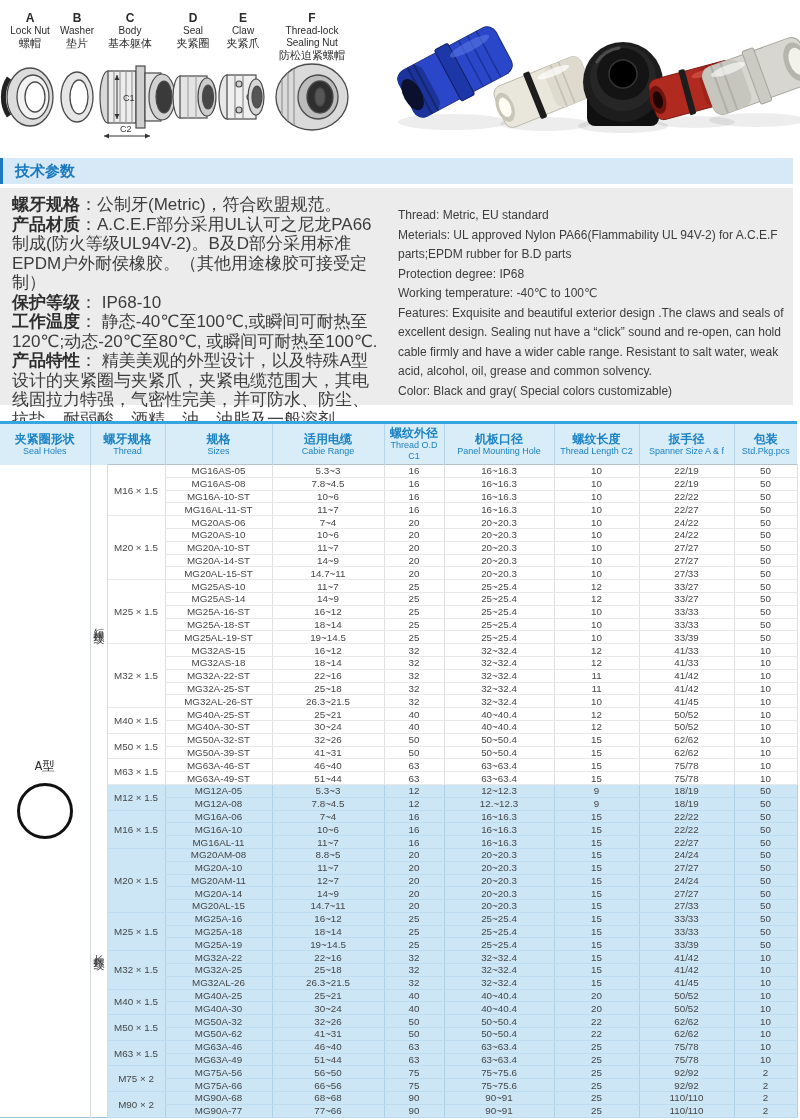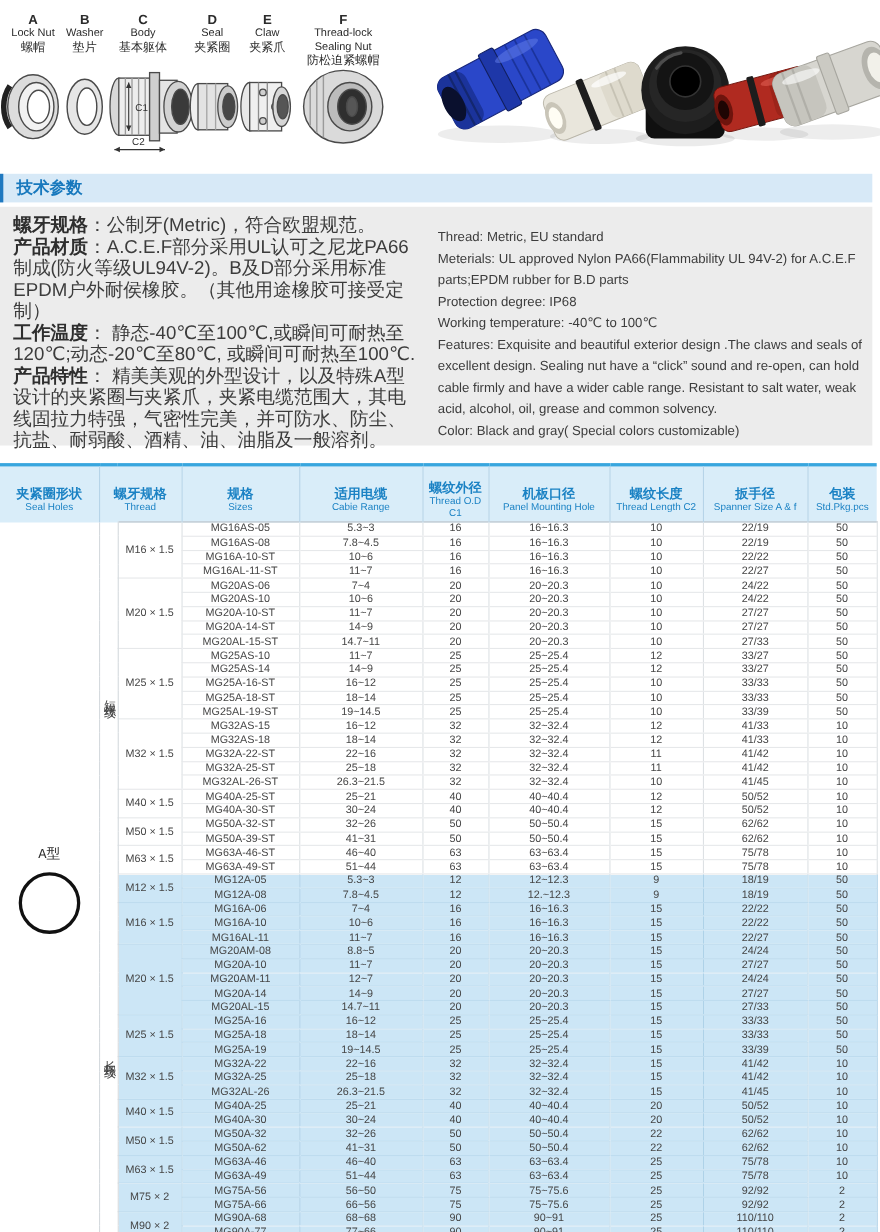"保护等级： IP68-10" p { html: none -> <p><b>保护等级</b>： IP68-10</p> }
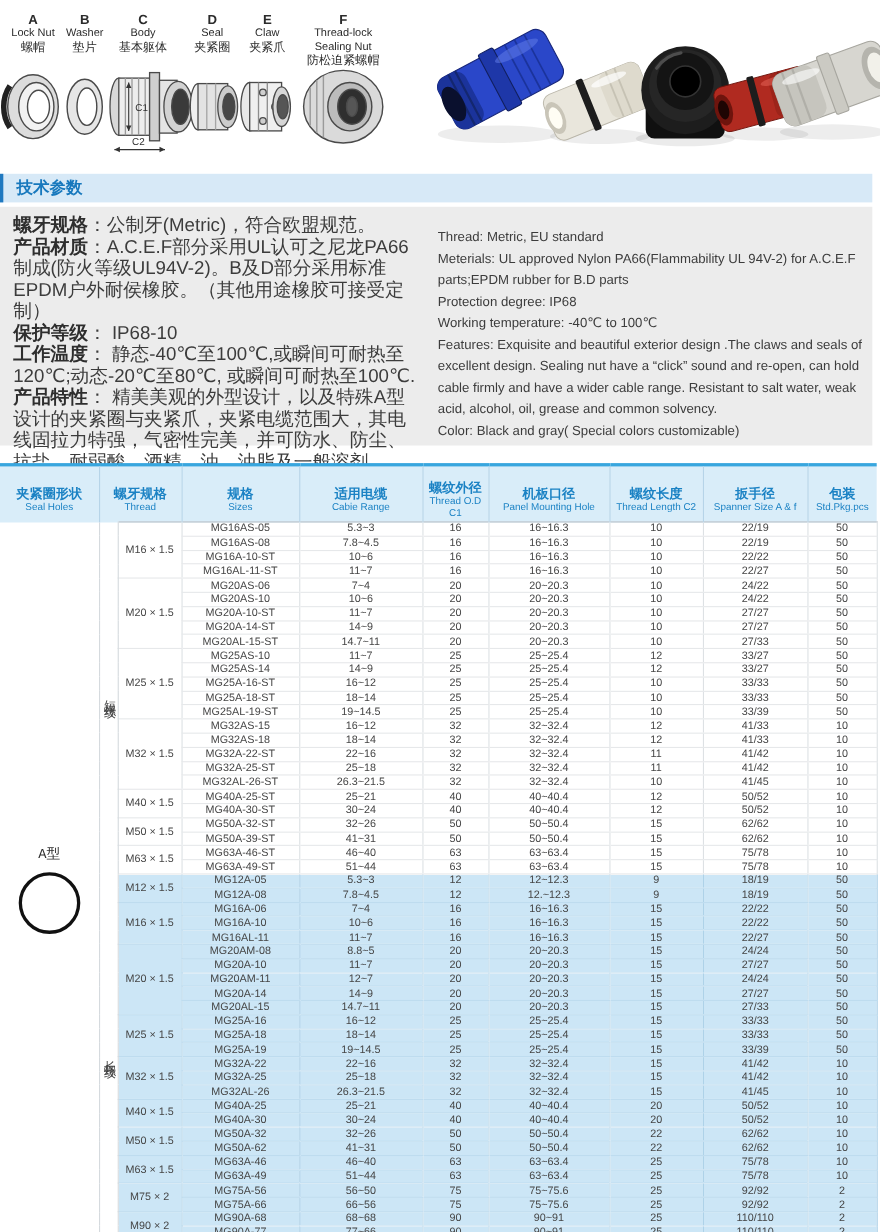"夹紧圈形状" .th-cn { margin-top: 10px -> none }
